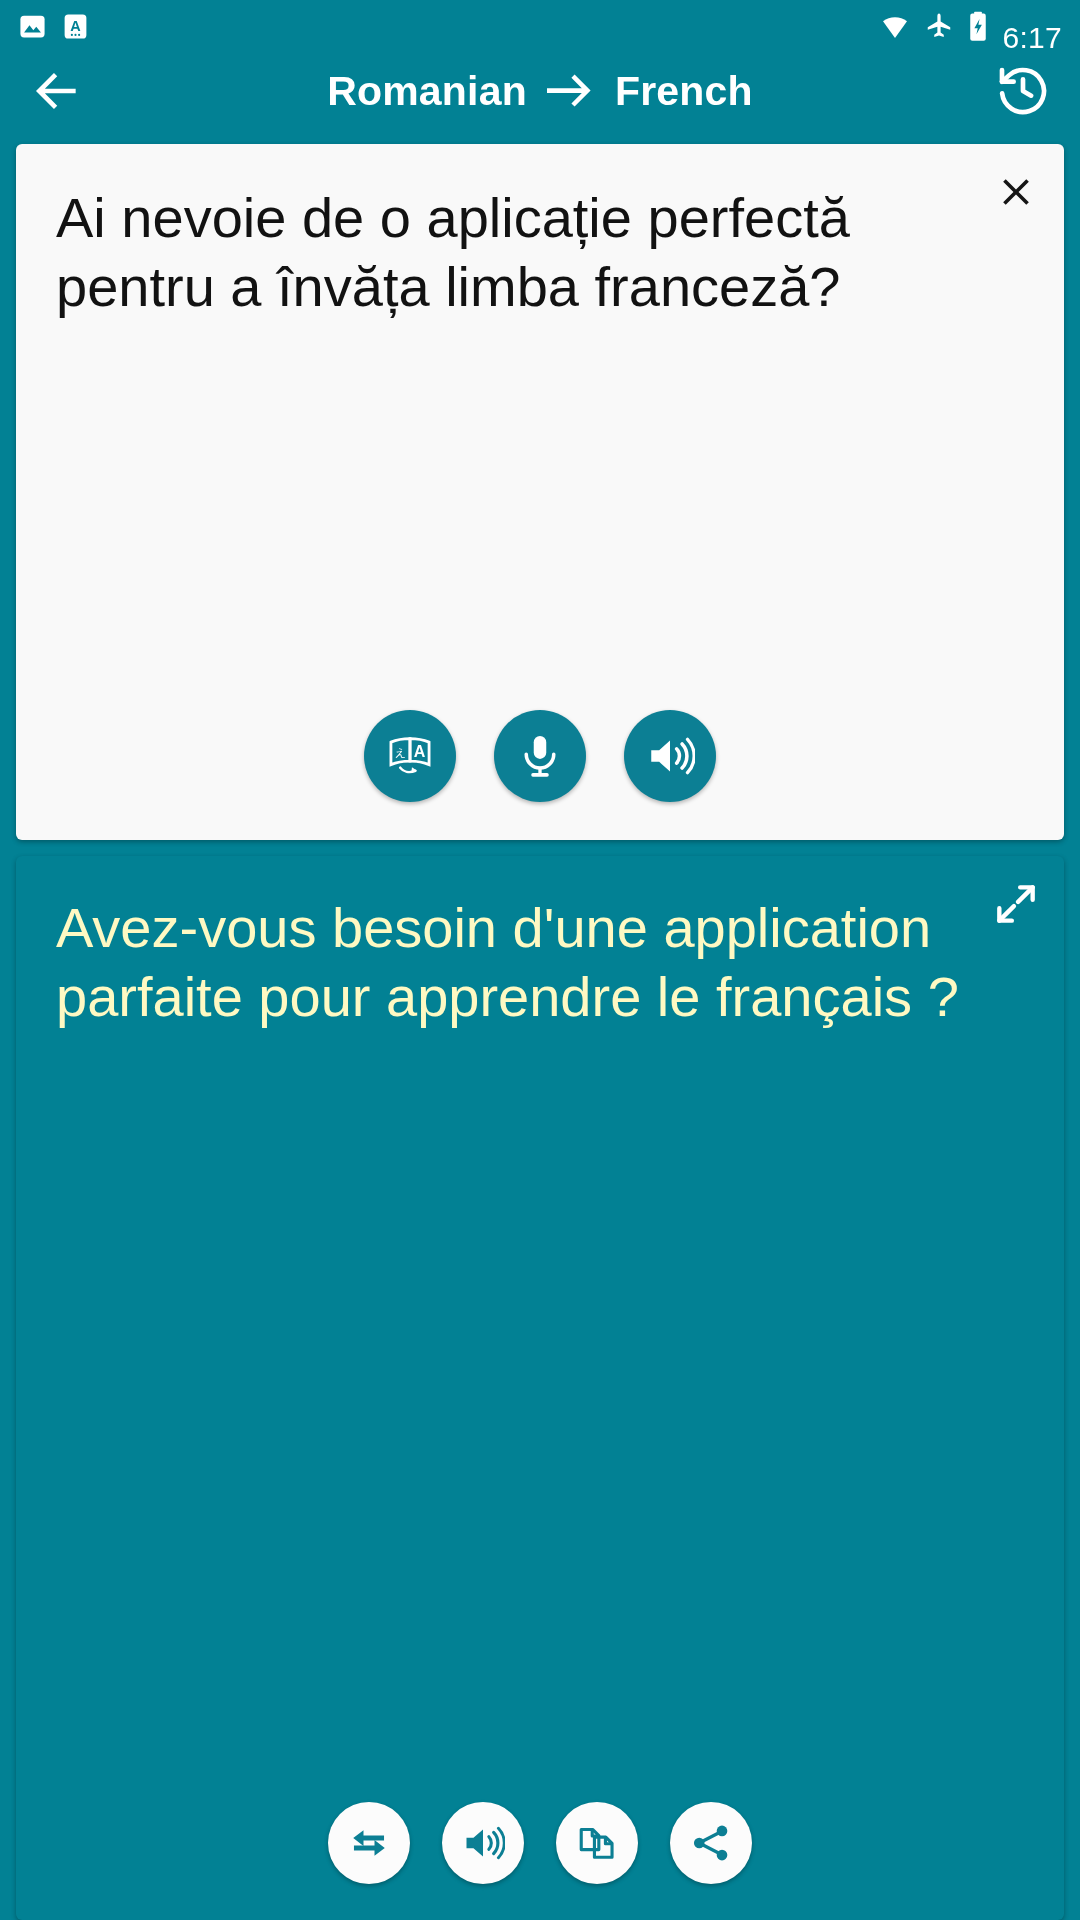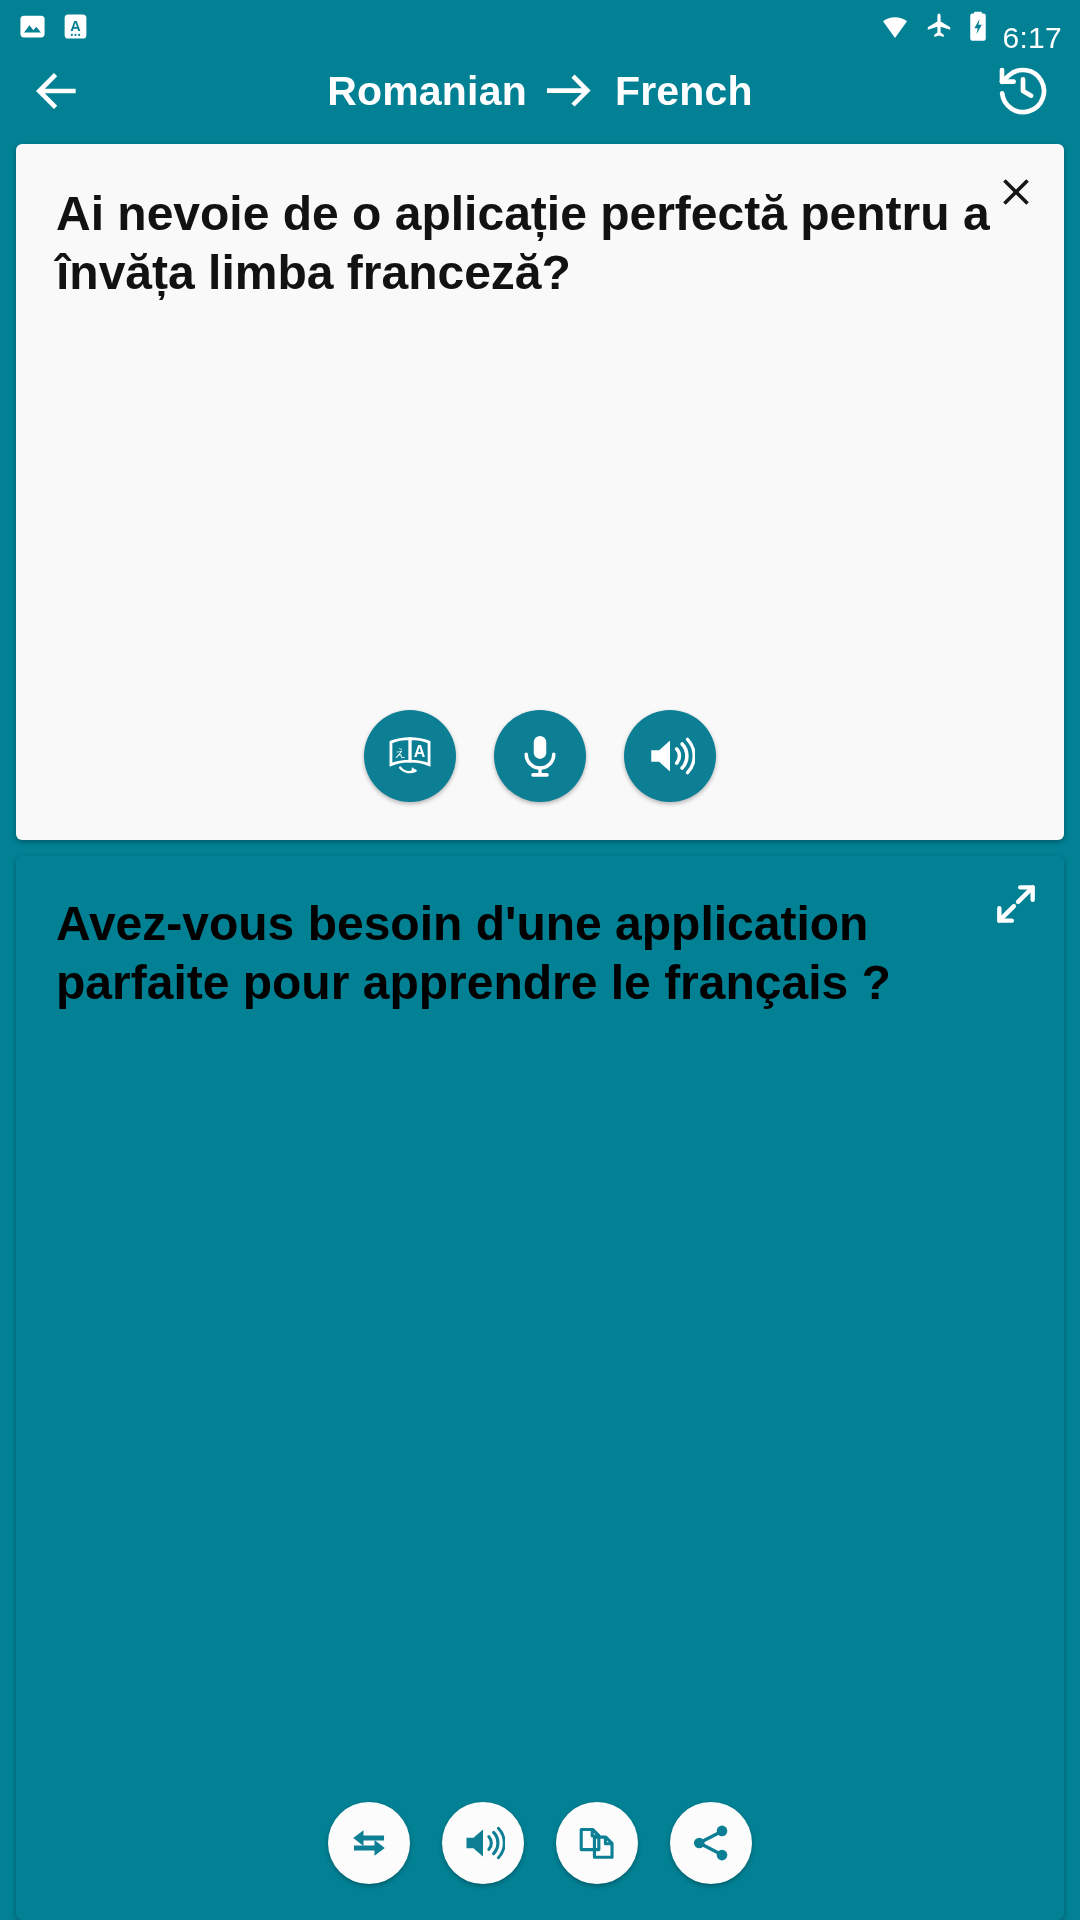"Ai nevoie de o aplicație" .card-text { font-size: 48px -> 56px; font-weight: bold -> none }
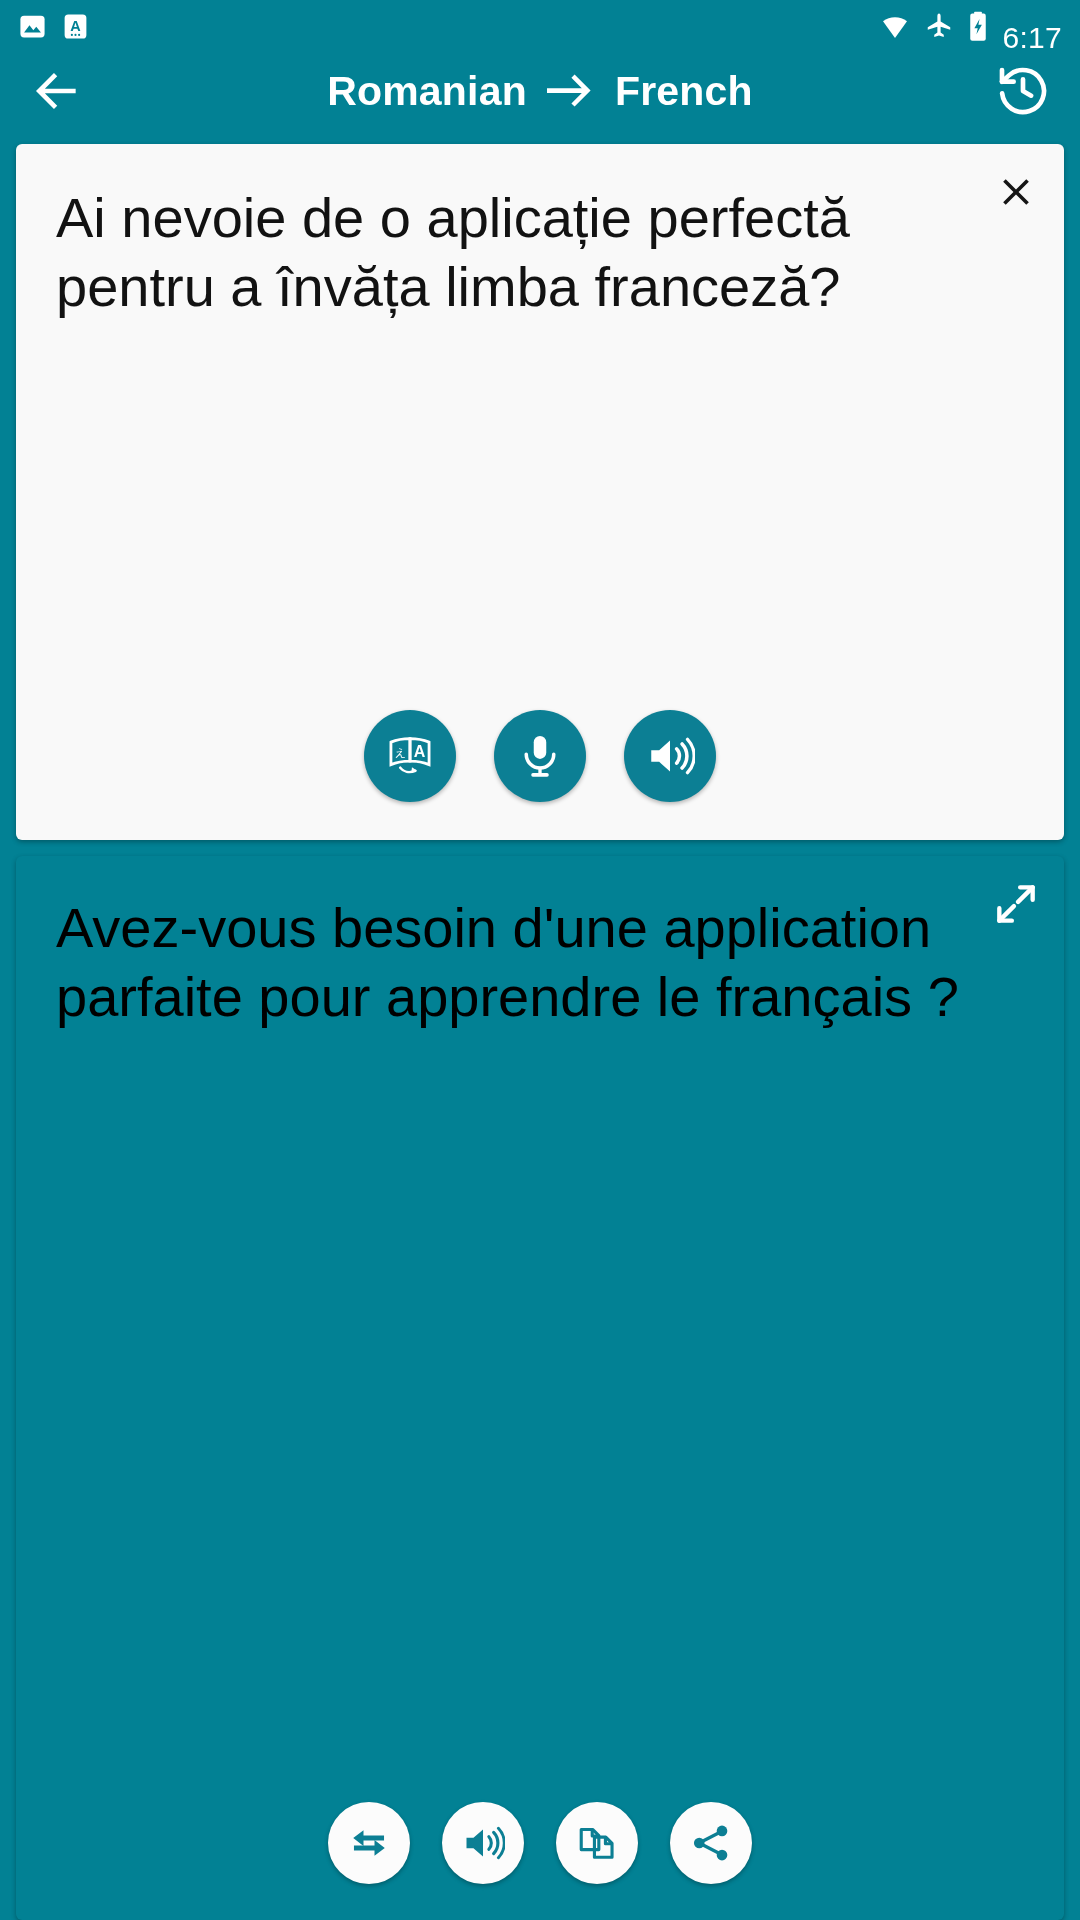"Avez-vous besoin d'une application" .card-target .card-text { color: #000000 -> #fef9c3 }
